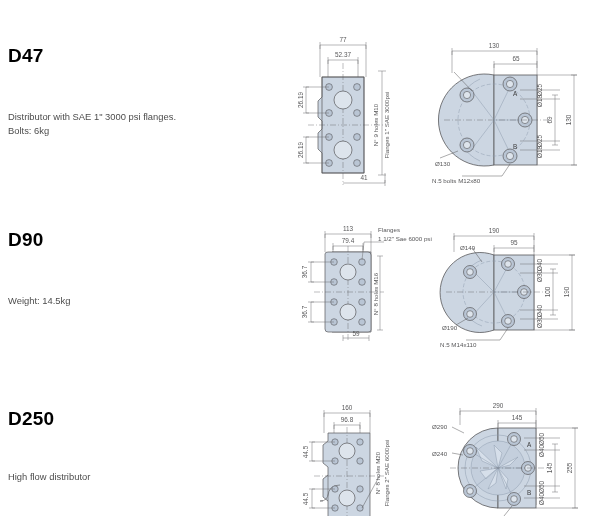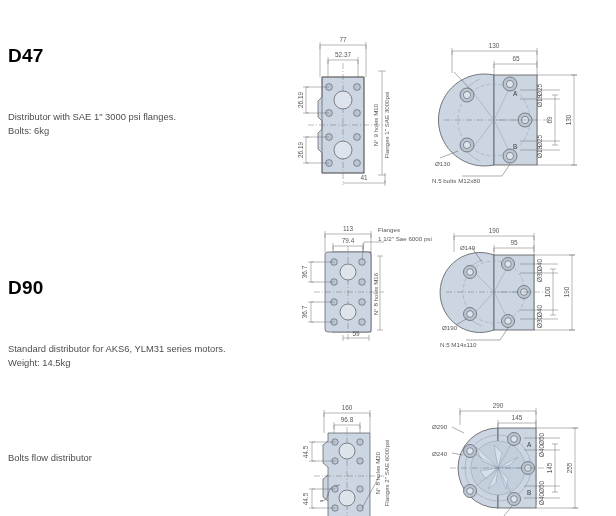"D90" div.text-col { margin-top: 48px -> none }
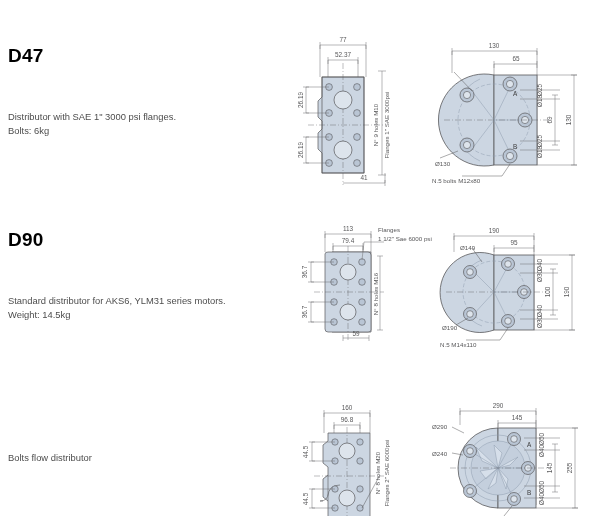"Standard distributor for AKS6, YLM31" div.desc { html: <div>Standard distributor for AKS6, YLM31 series motors.</div> -> none }
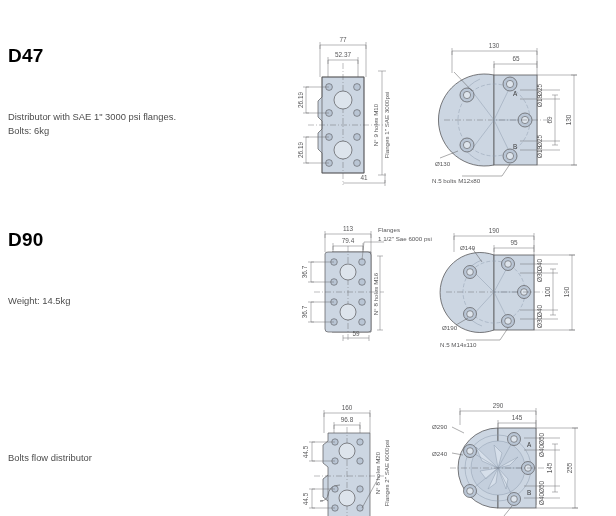"D250" div.model-title { html: none -> <div>D250</div> }
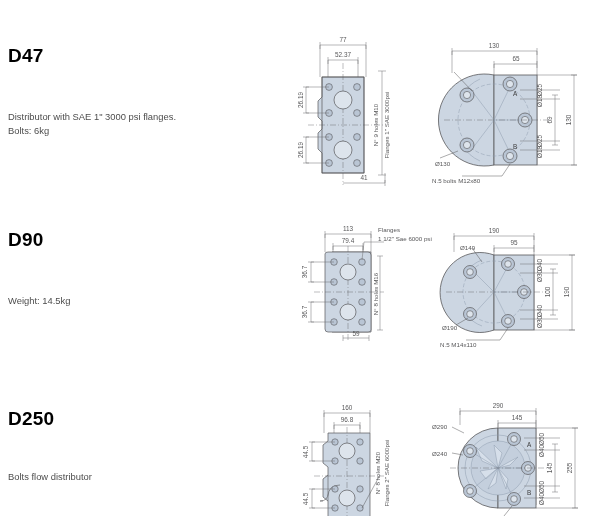"Bolts flow distributor" div.desc { text: Bolts -> High }
